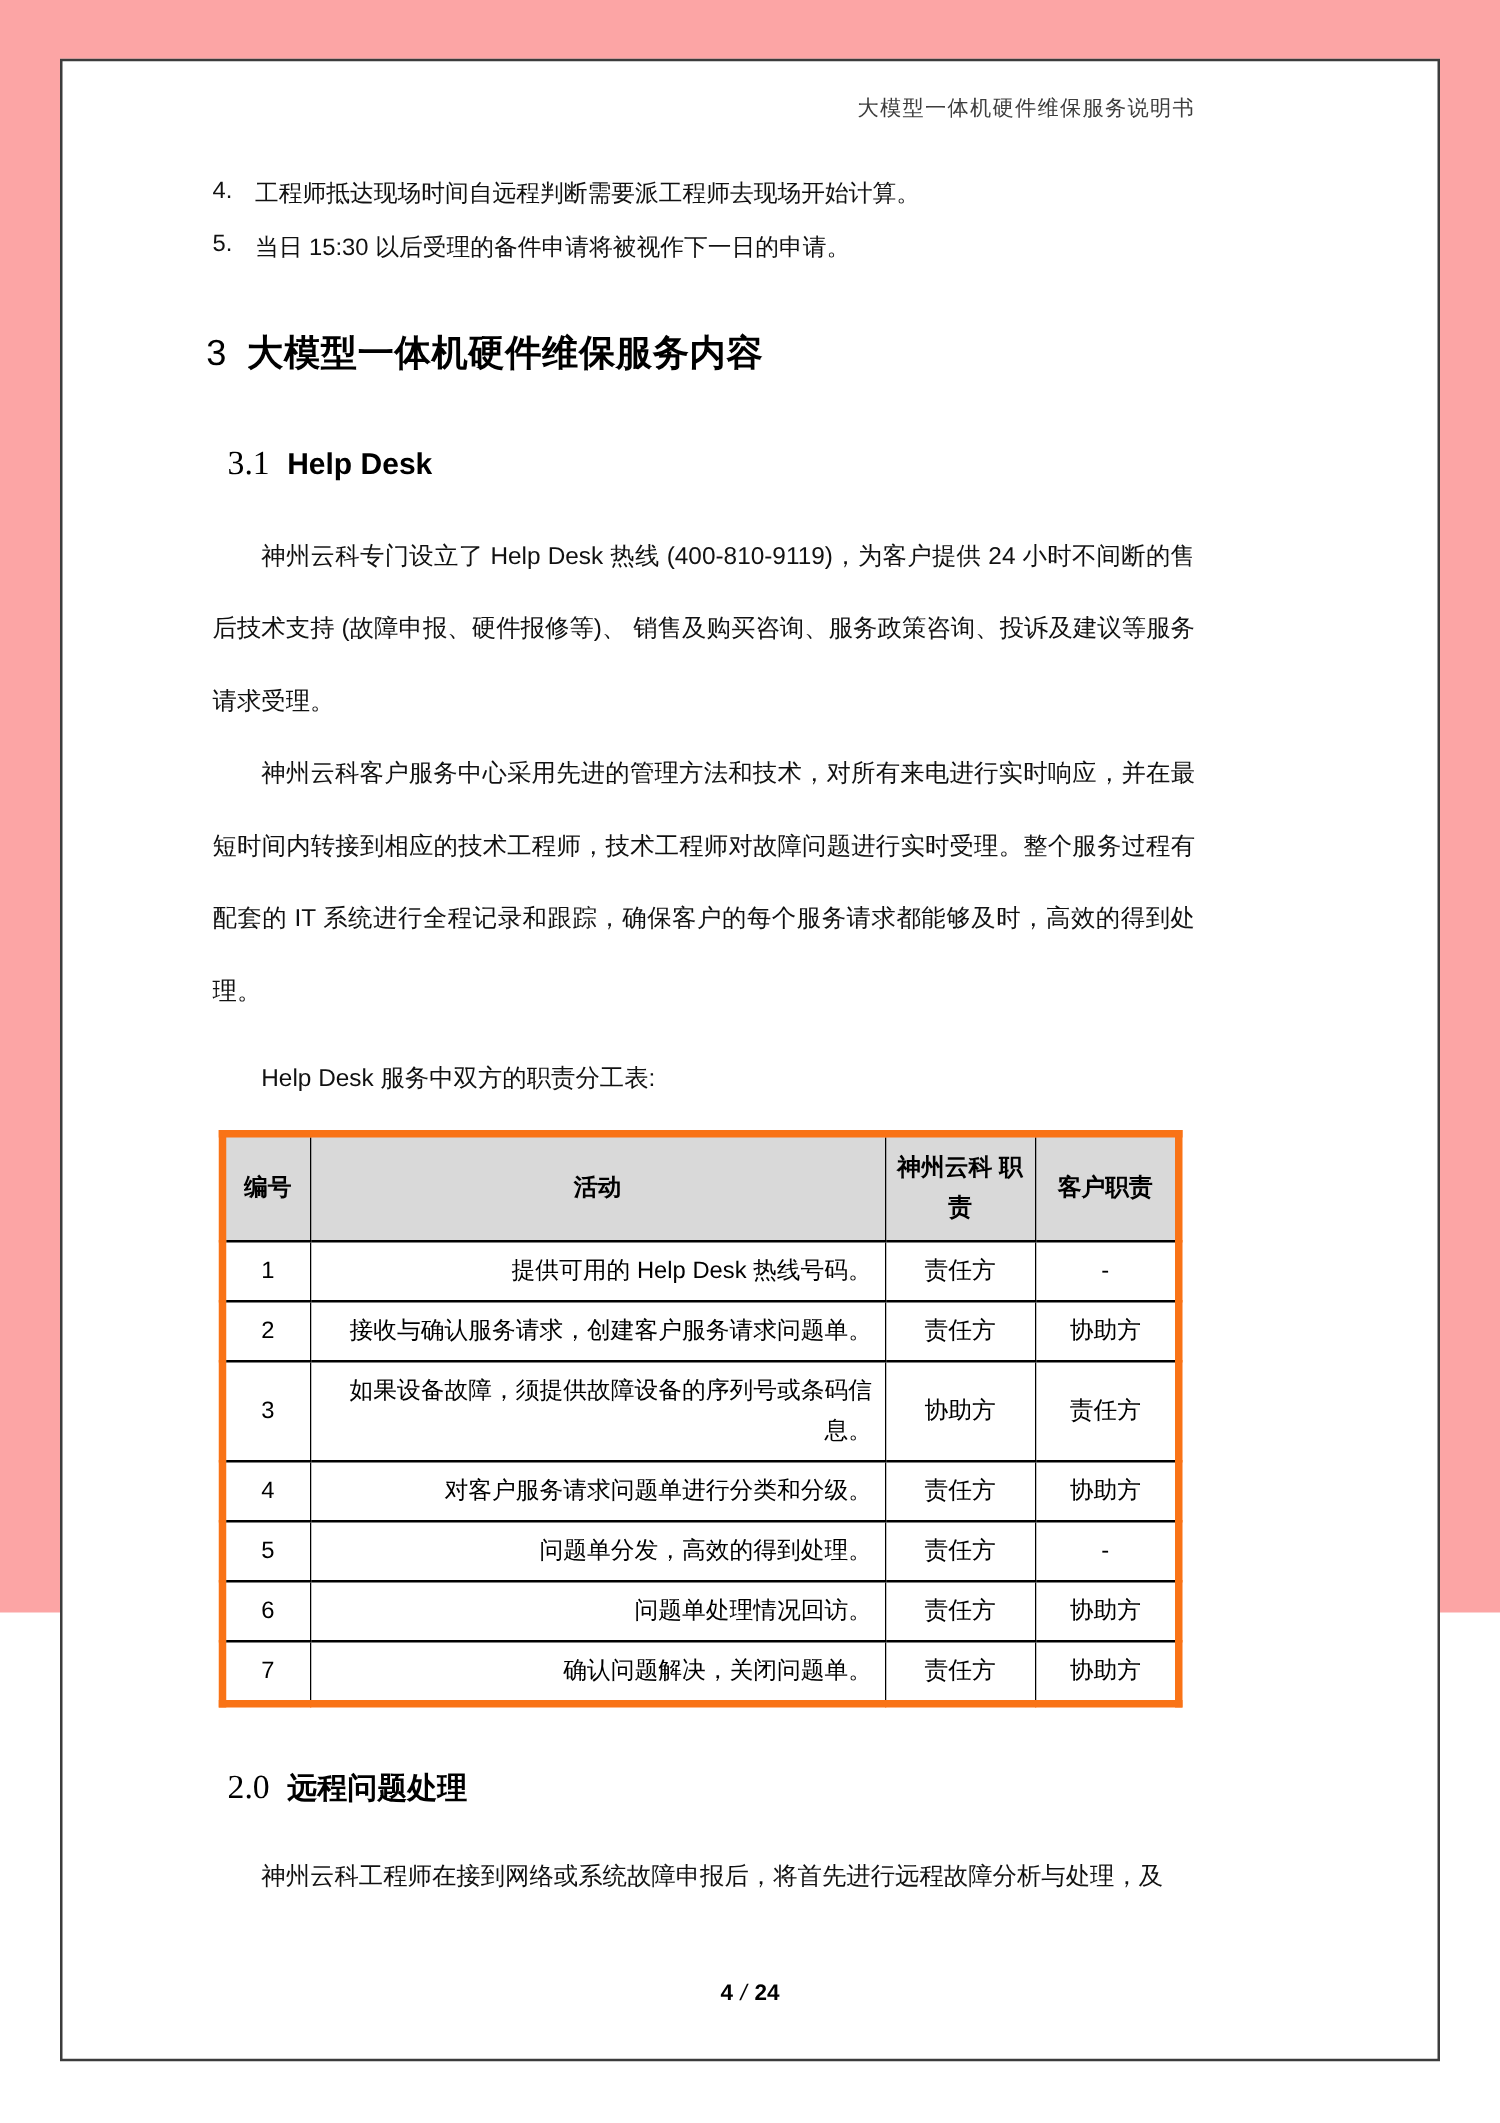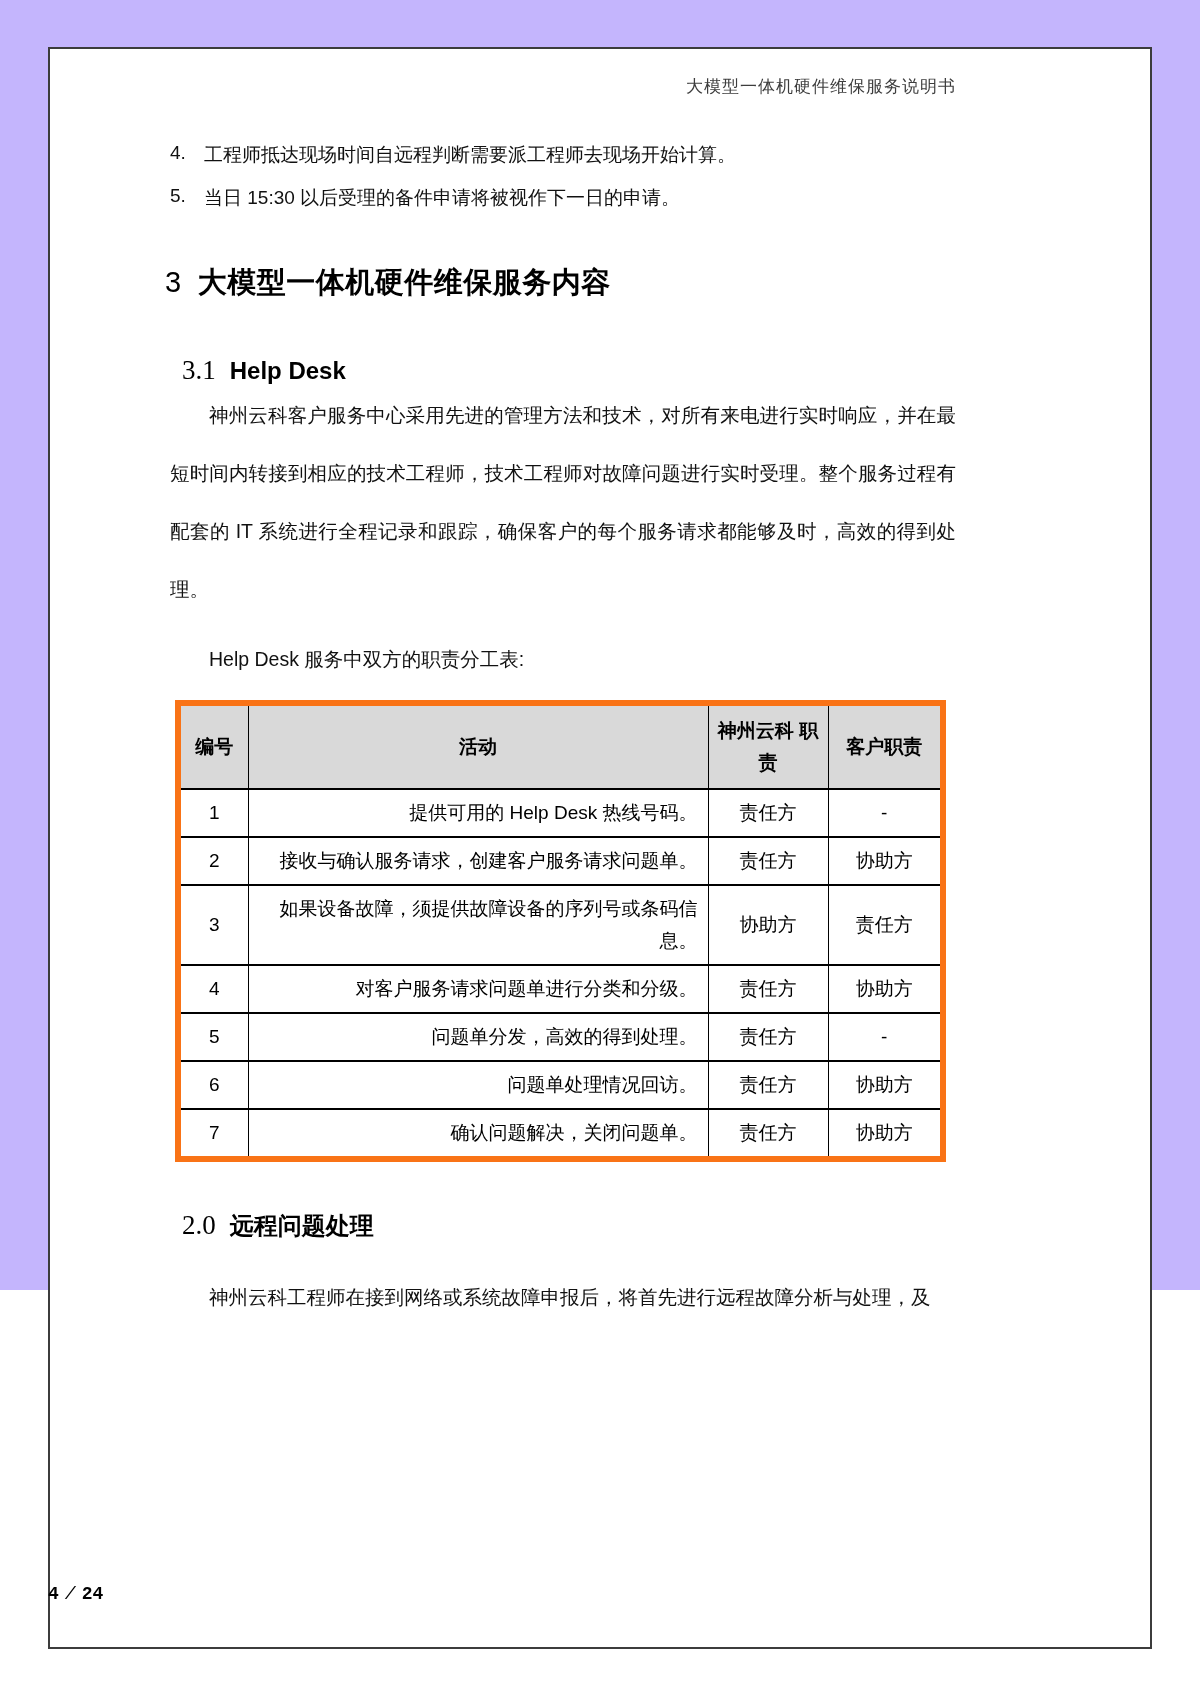"大模型一体机硬件维保服务说明书" .page { background: #c4b5fd -> #fca5a5 }
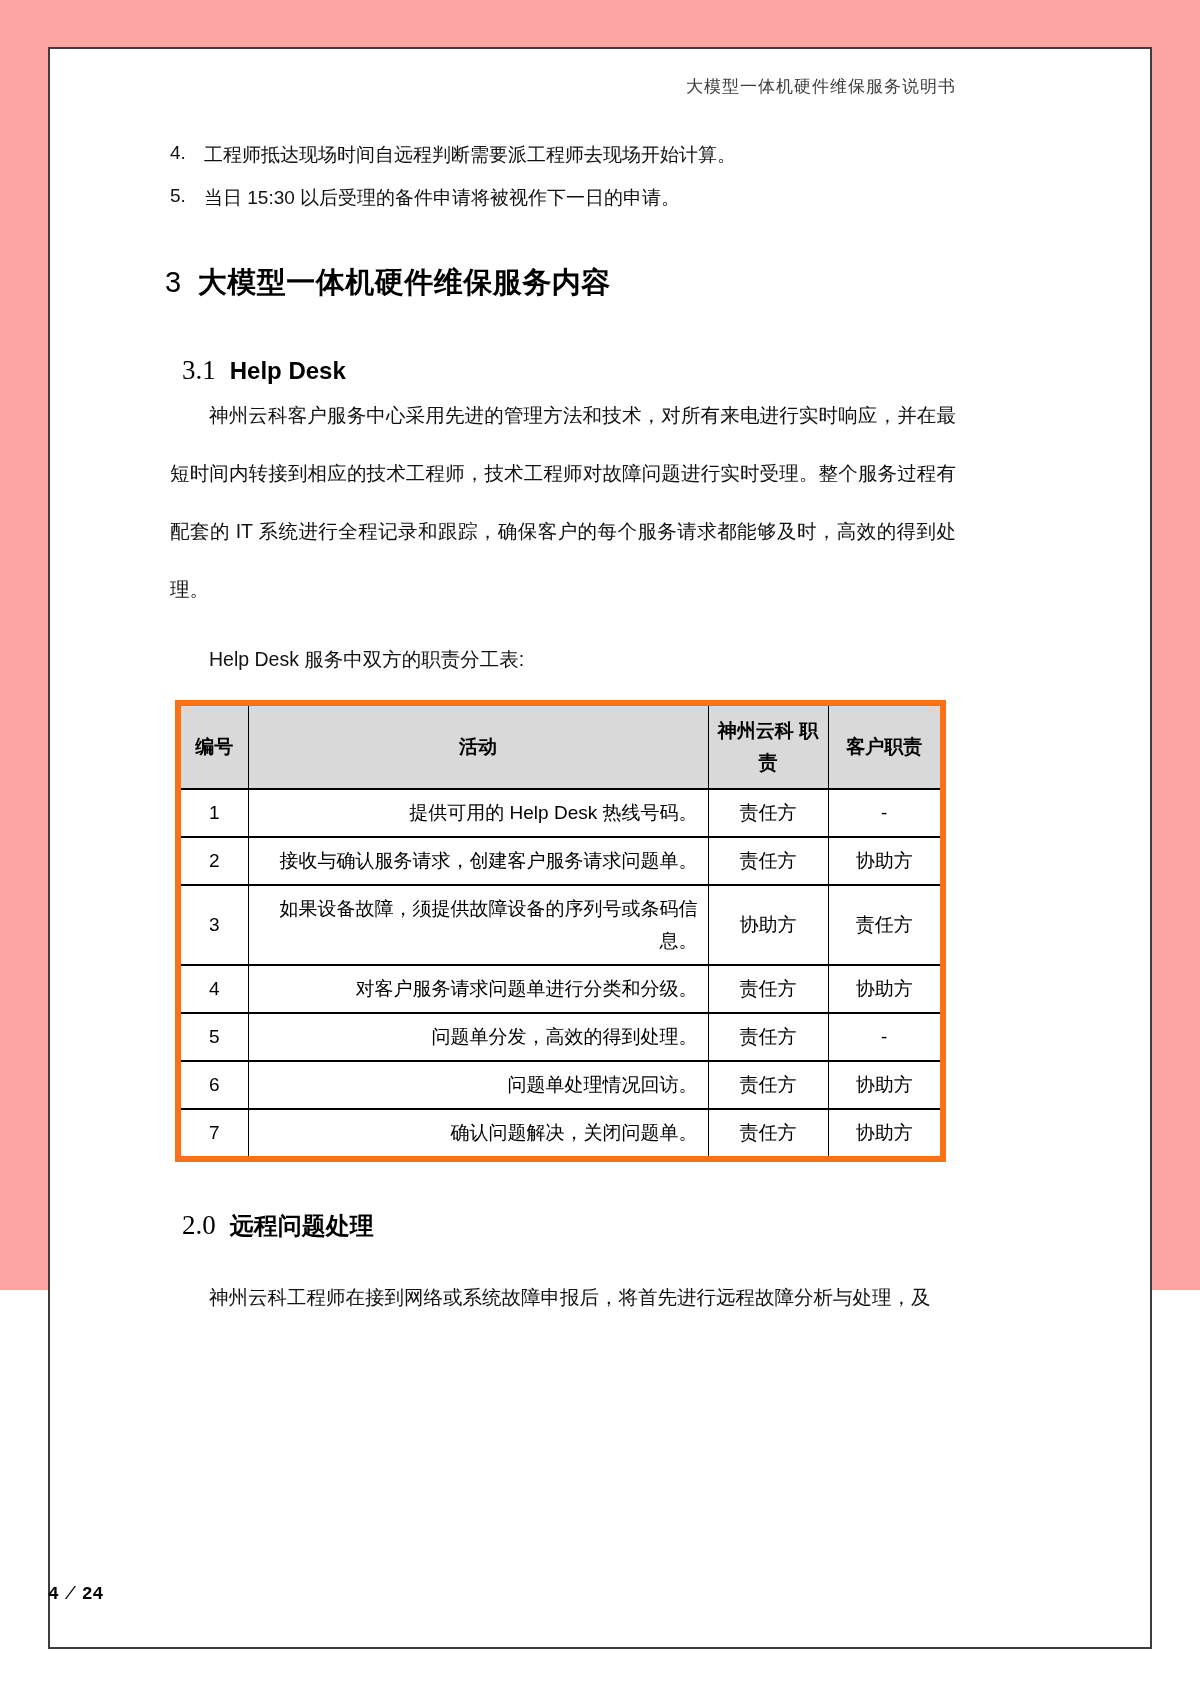"神州云科专门设立了 Help Desk 热线" p.body-par { html: none -> <p>神州云科专门设立了 Help Desk 热线 (400-810-9119)，为客户提供 24 小时不间断的售后技术支持 (故障申报、硬件报修等)、 销售及购买咨询、服务政策咨询、投诉及建议等服务请求受理。</p> }
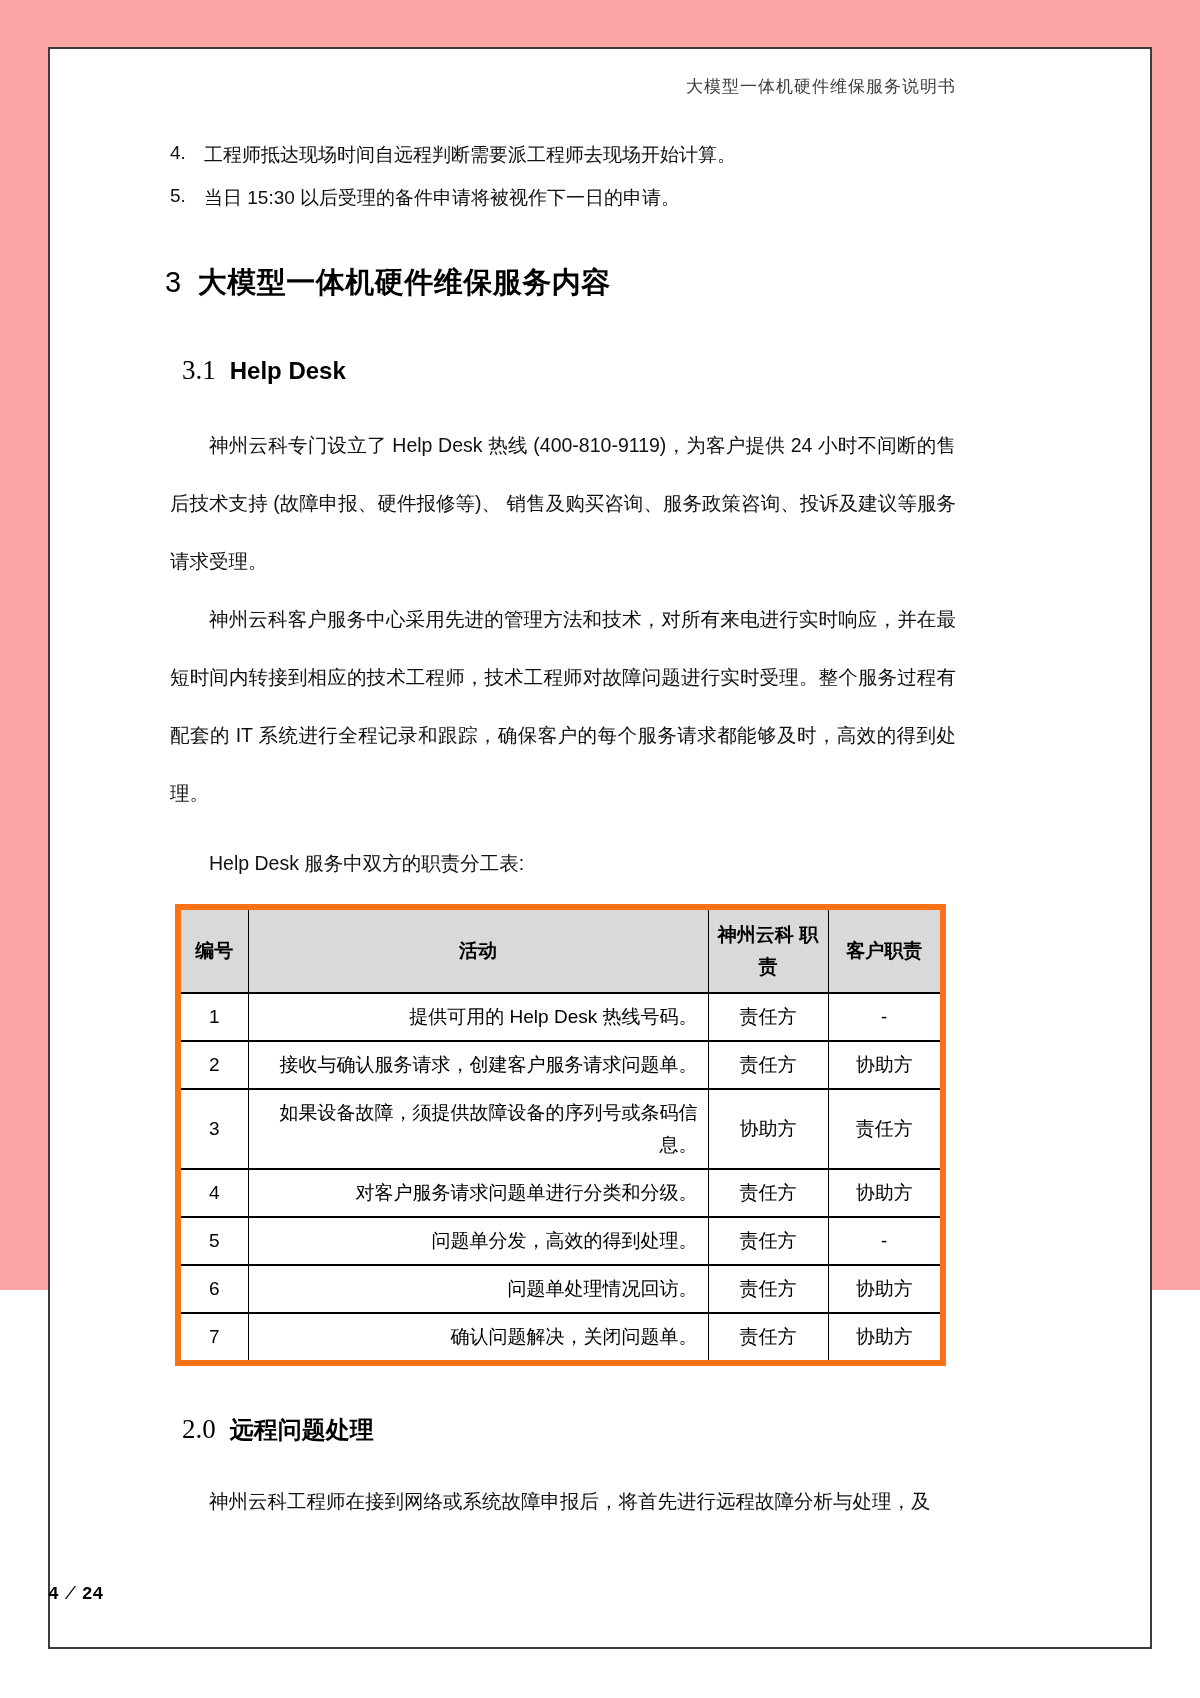"4 / 24" .doc-footer { font-family: Liberation Mono, monospace -> Liberation Sans, sans-serif; text-align: none -> center }
